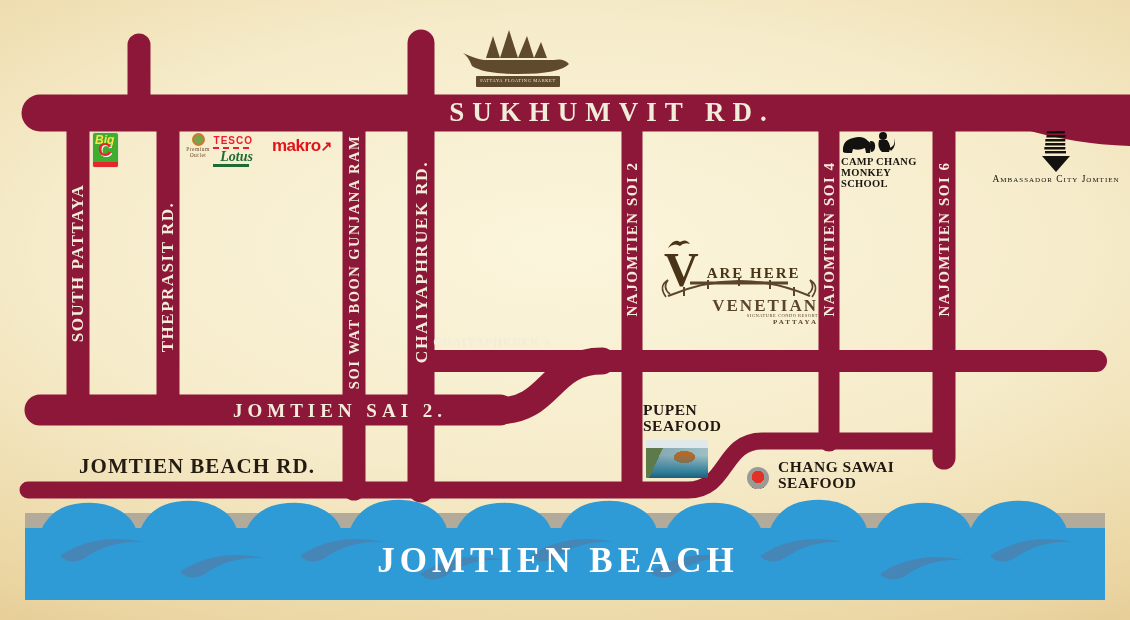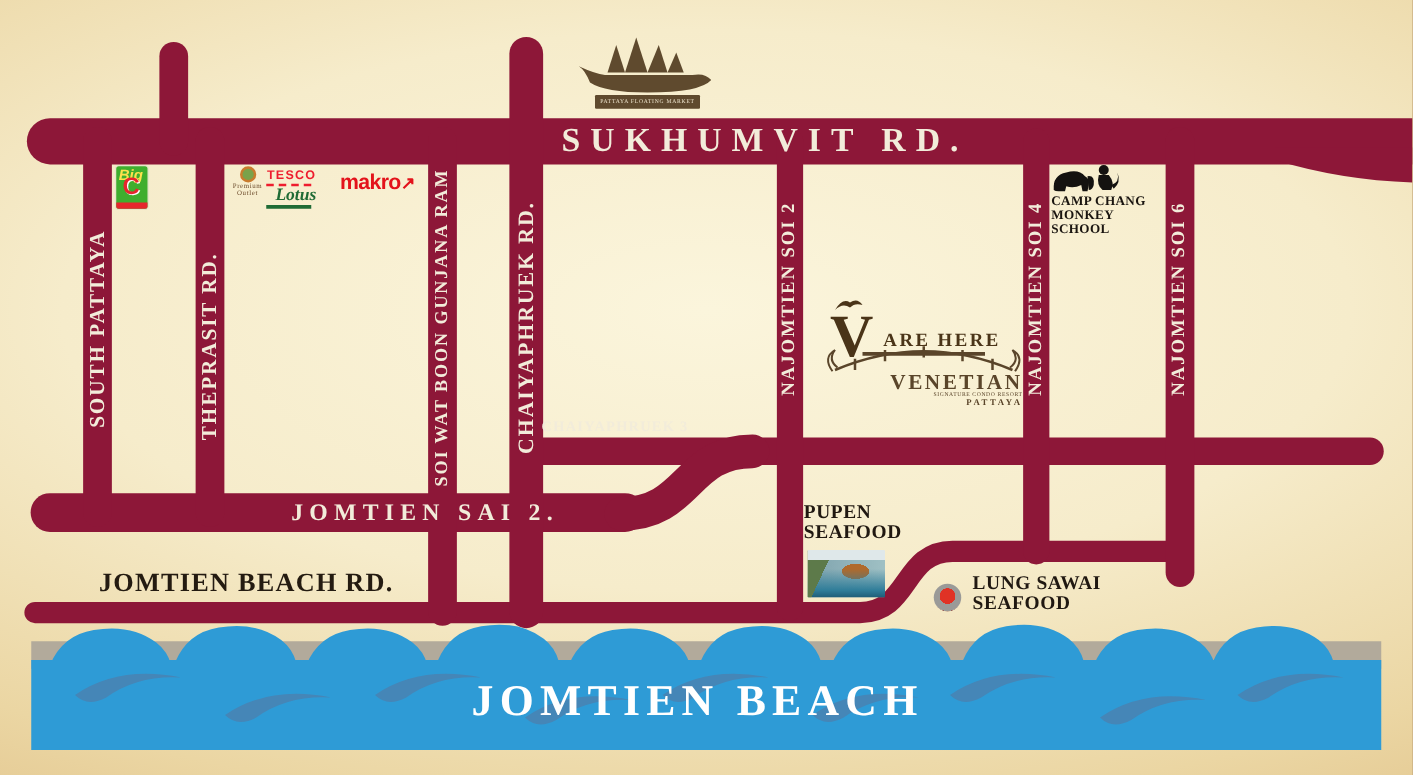"Ambassador City Jomtien" div.lm { html: none -> <div> <svg> <g> <rect></rect> <rect></rect> <rect></rect> <rect></rect> <rect></rect> <rect></rect> <path></path> </g> </svg> <div>Ambassador City Jomtien</div> </div> }
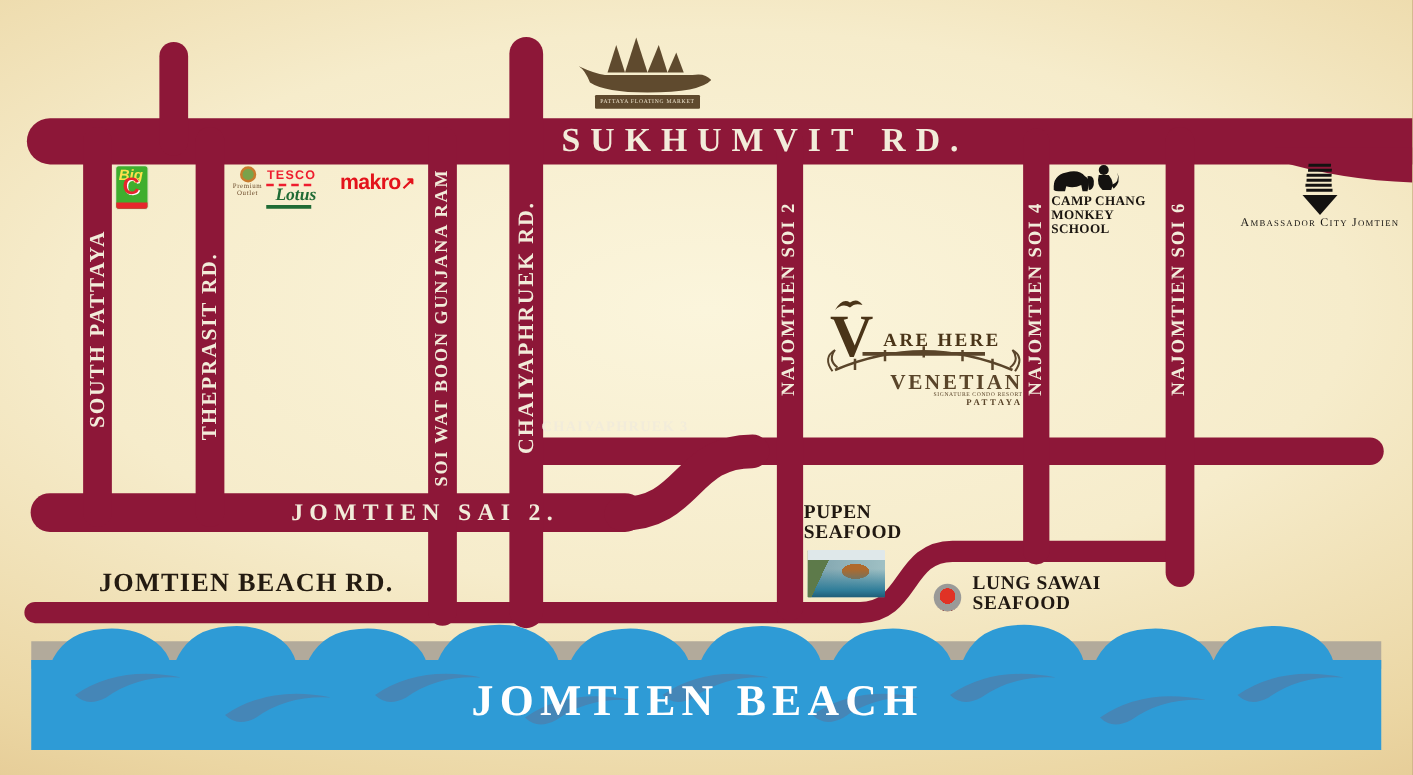"LUNG SAWAI" div { text: LUNG -> CHANG }
